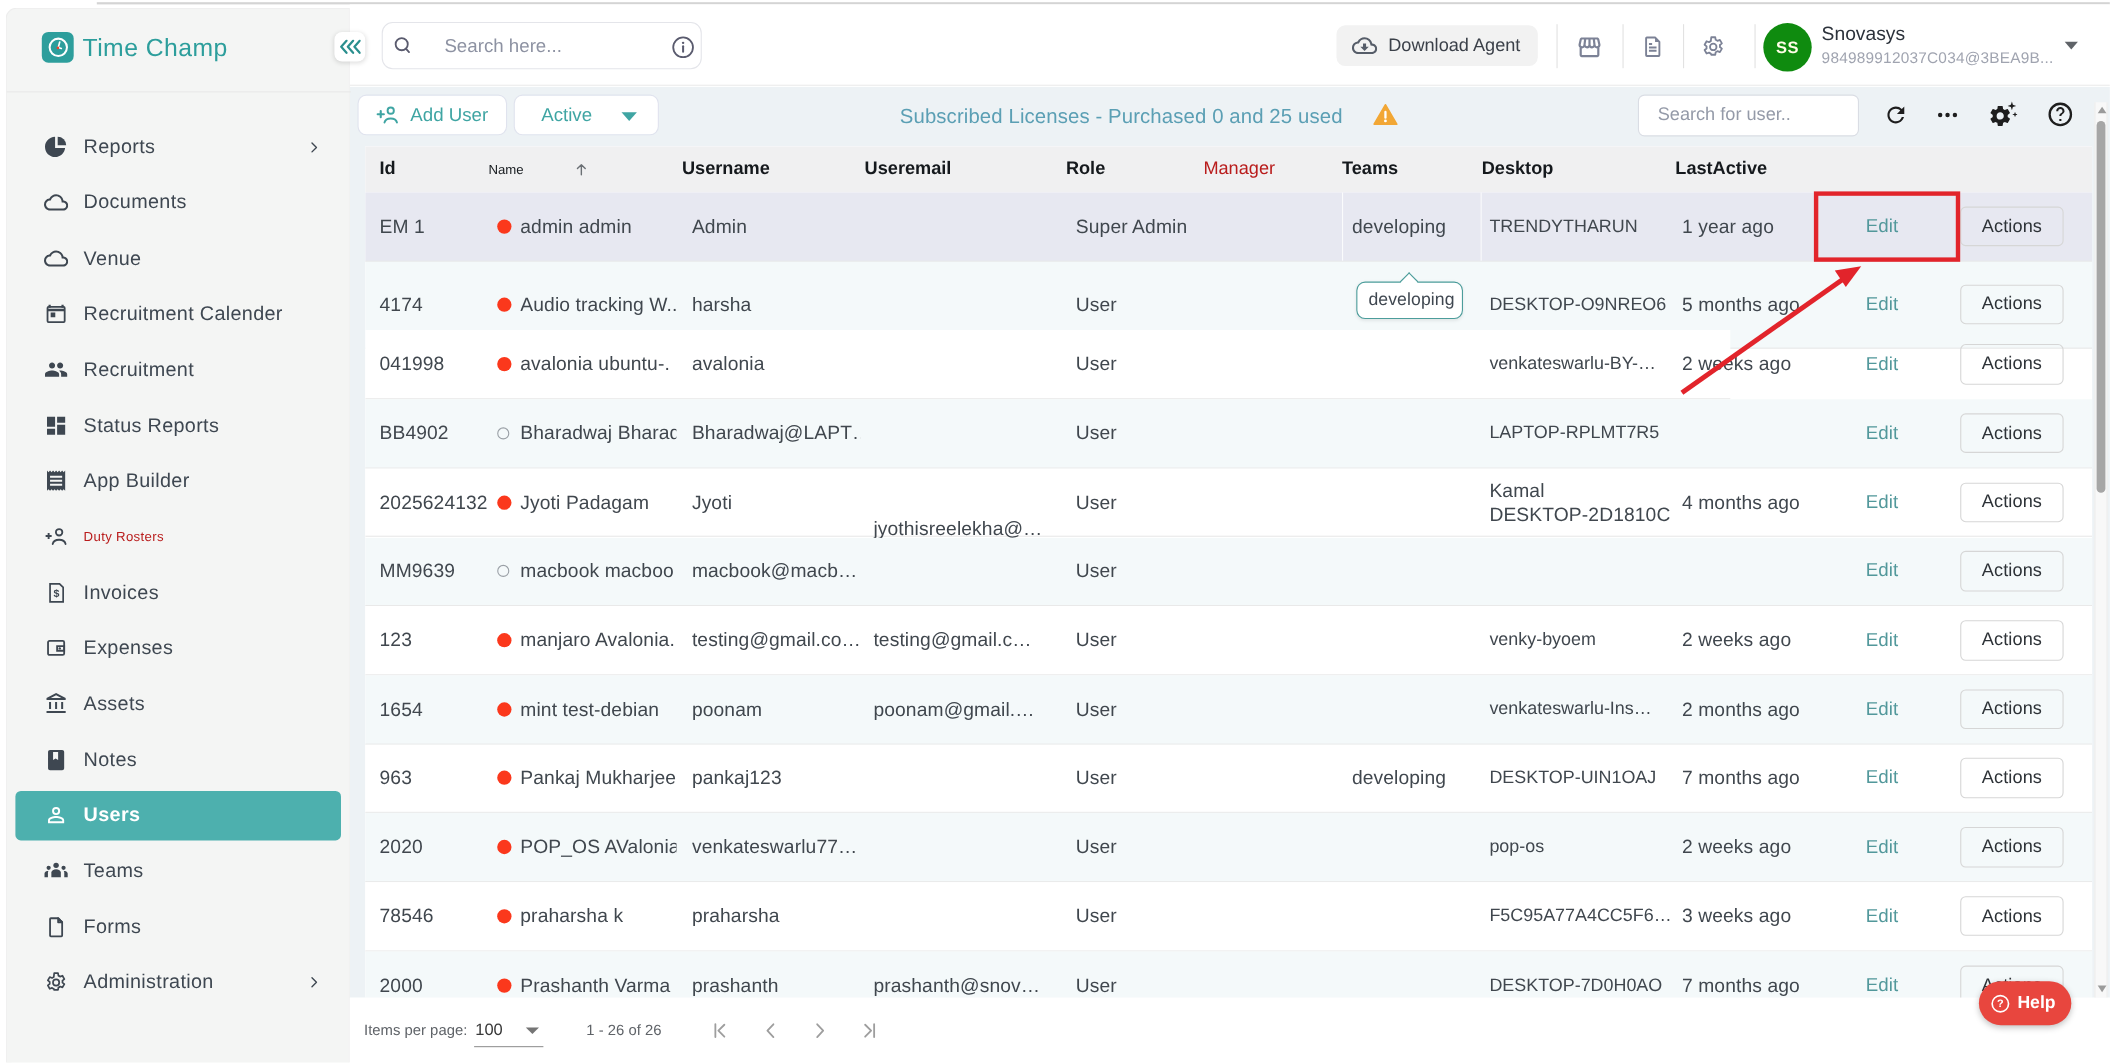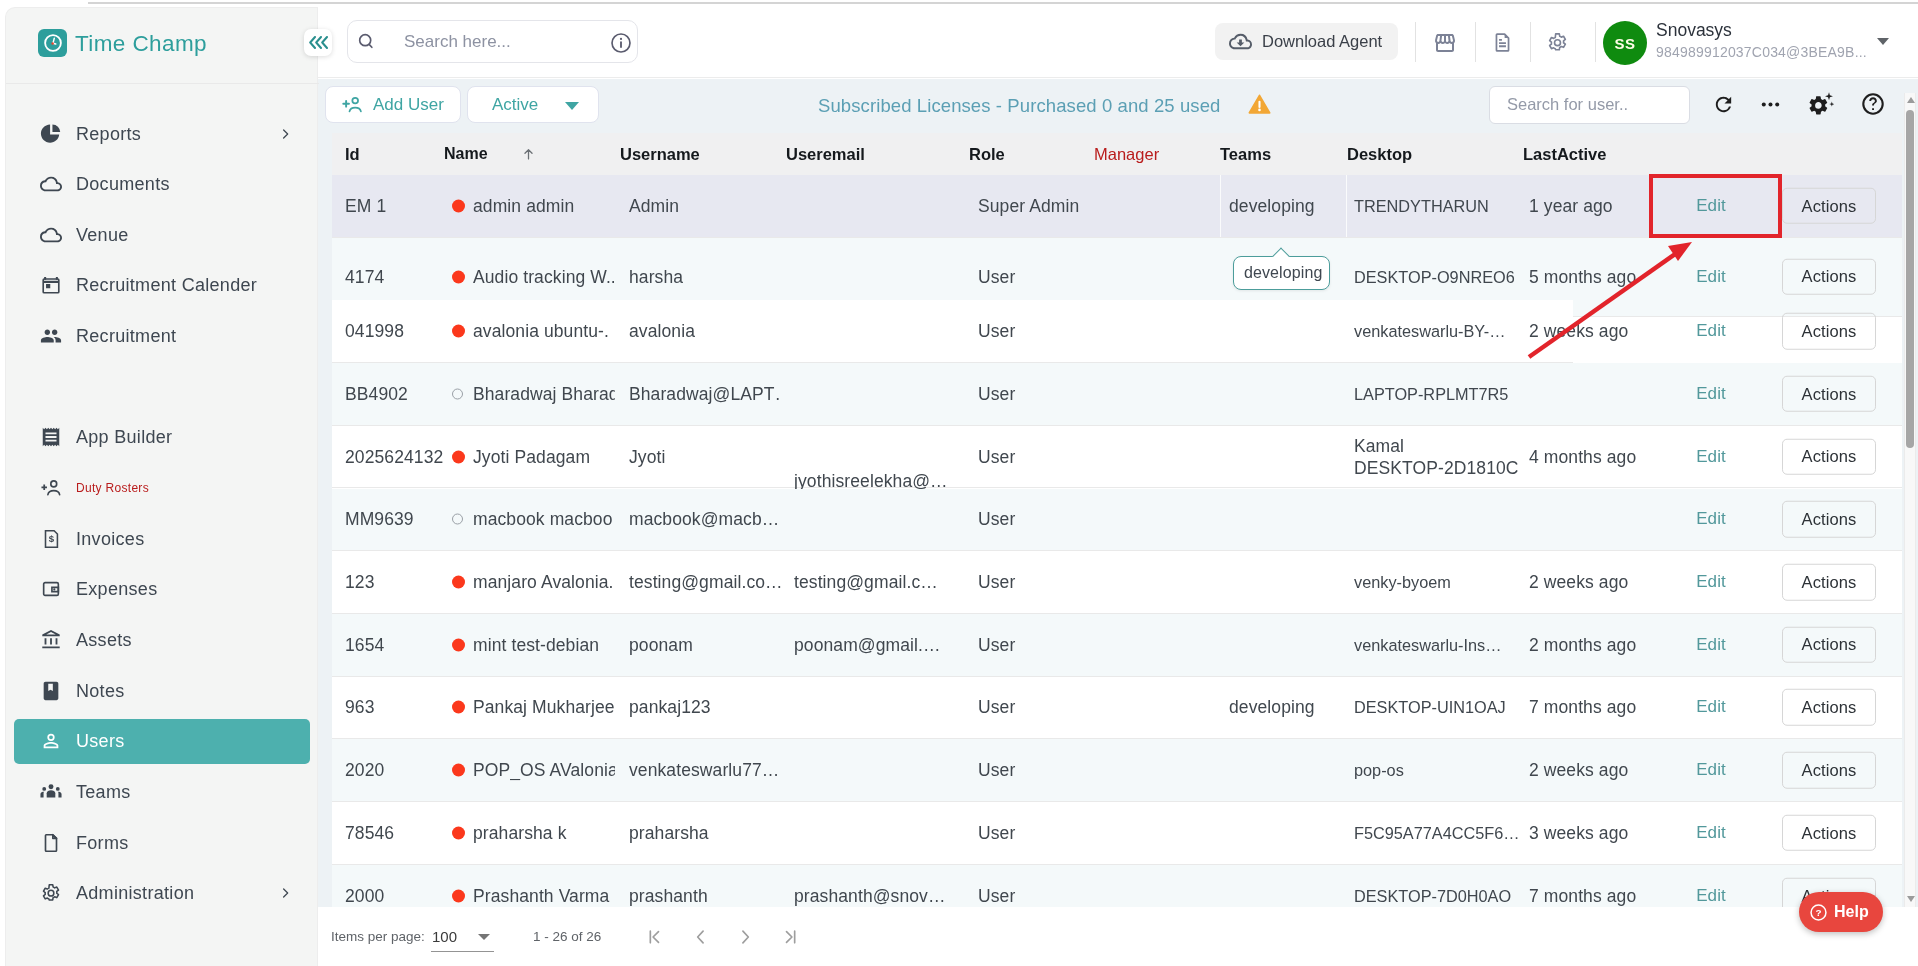"Name" span { font-size: 16px -> 12px; font-weight: bold -> normal }
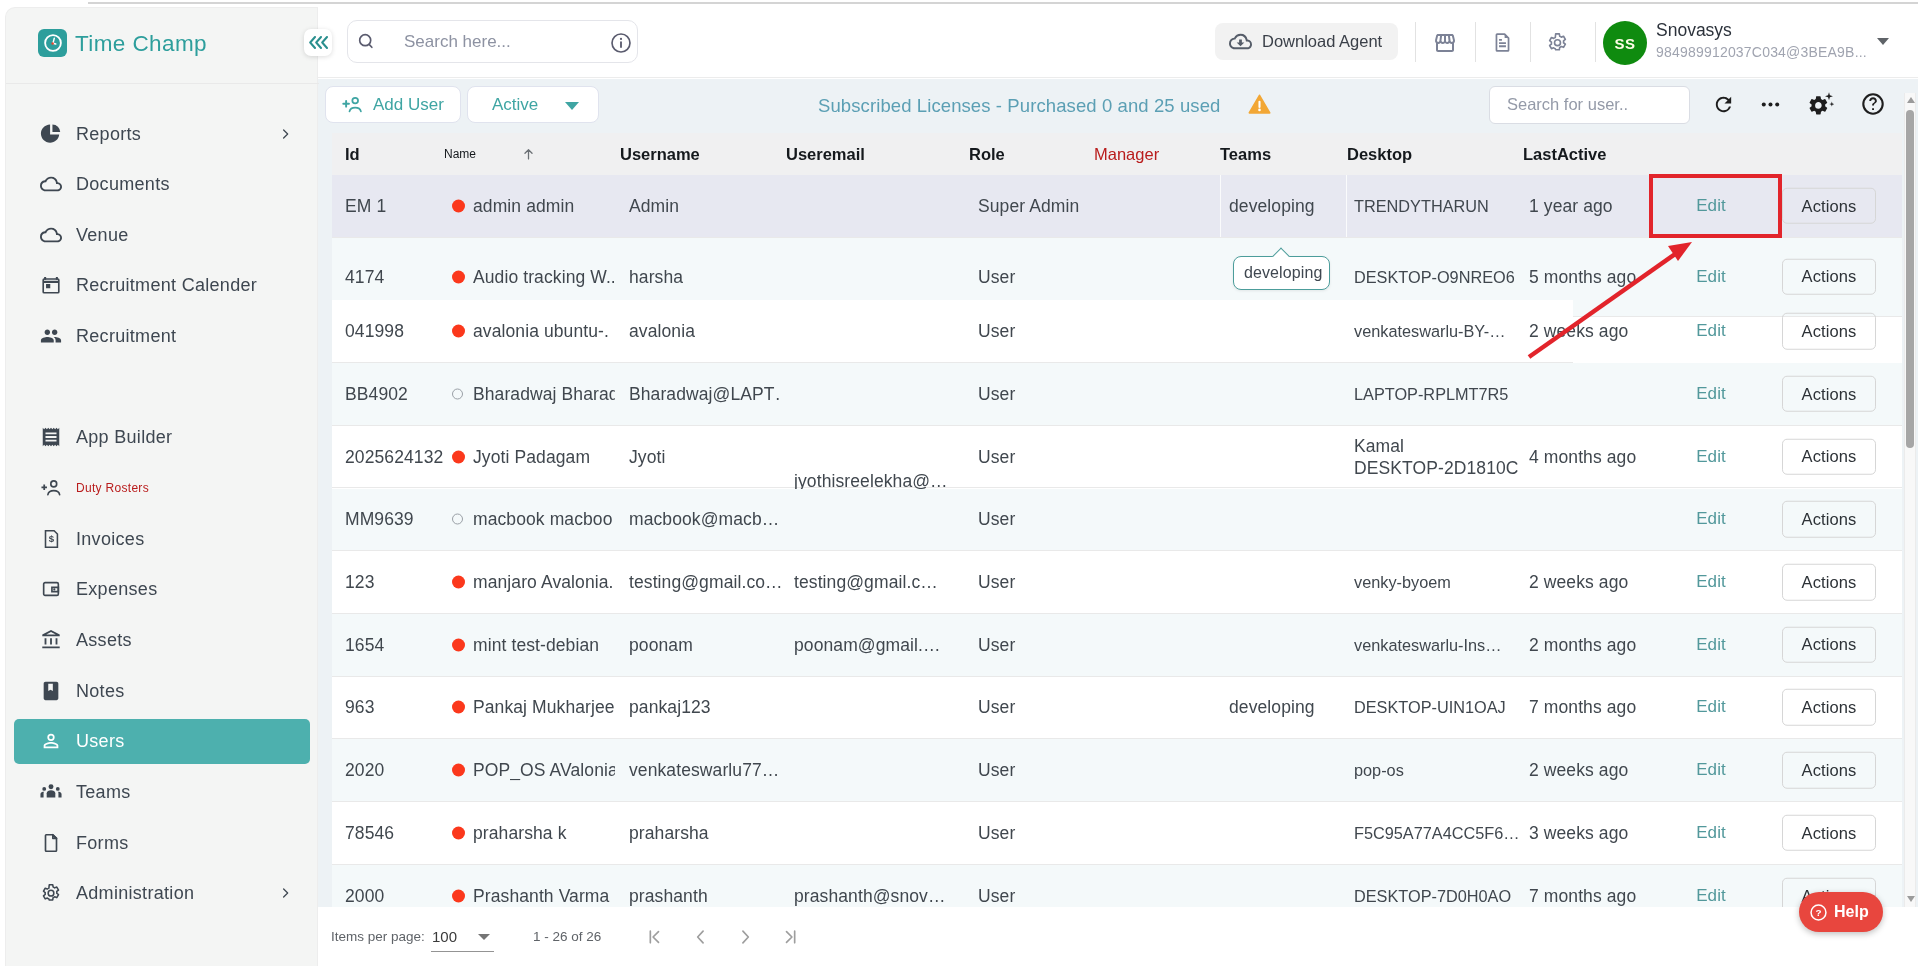"Status Reports" div { html: none -> <div> <span><svg> <path></path> </svg></span> <span>Status Reports</span> </div> }
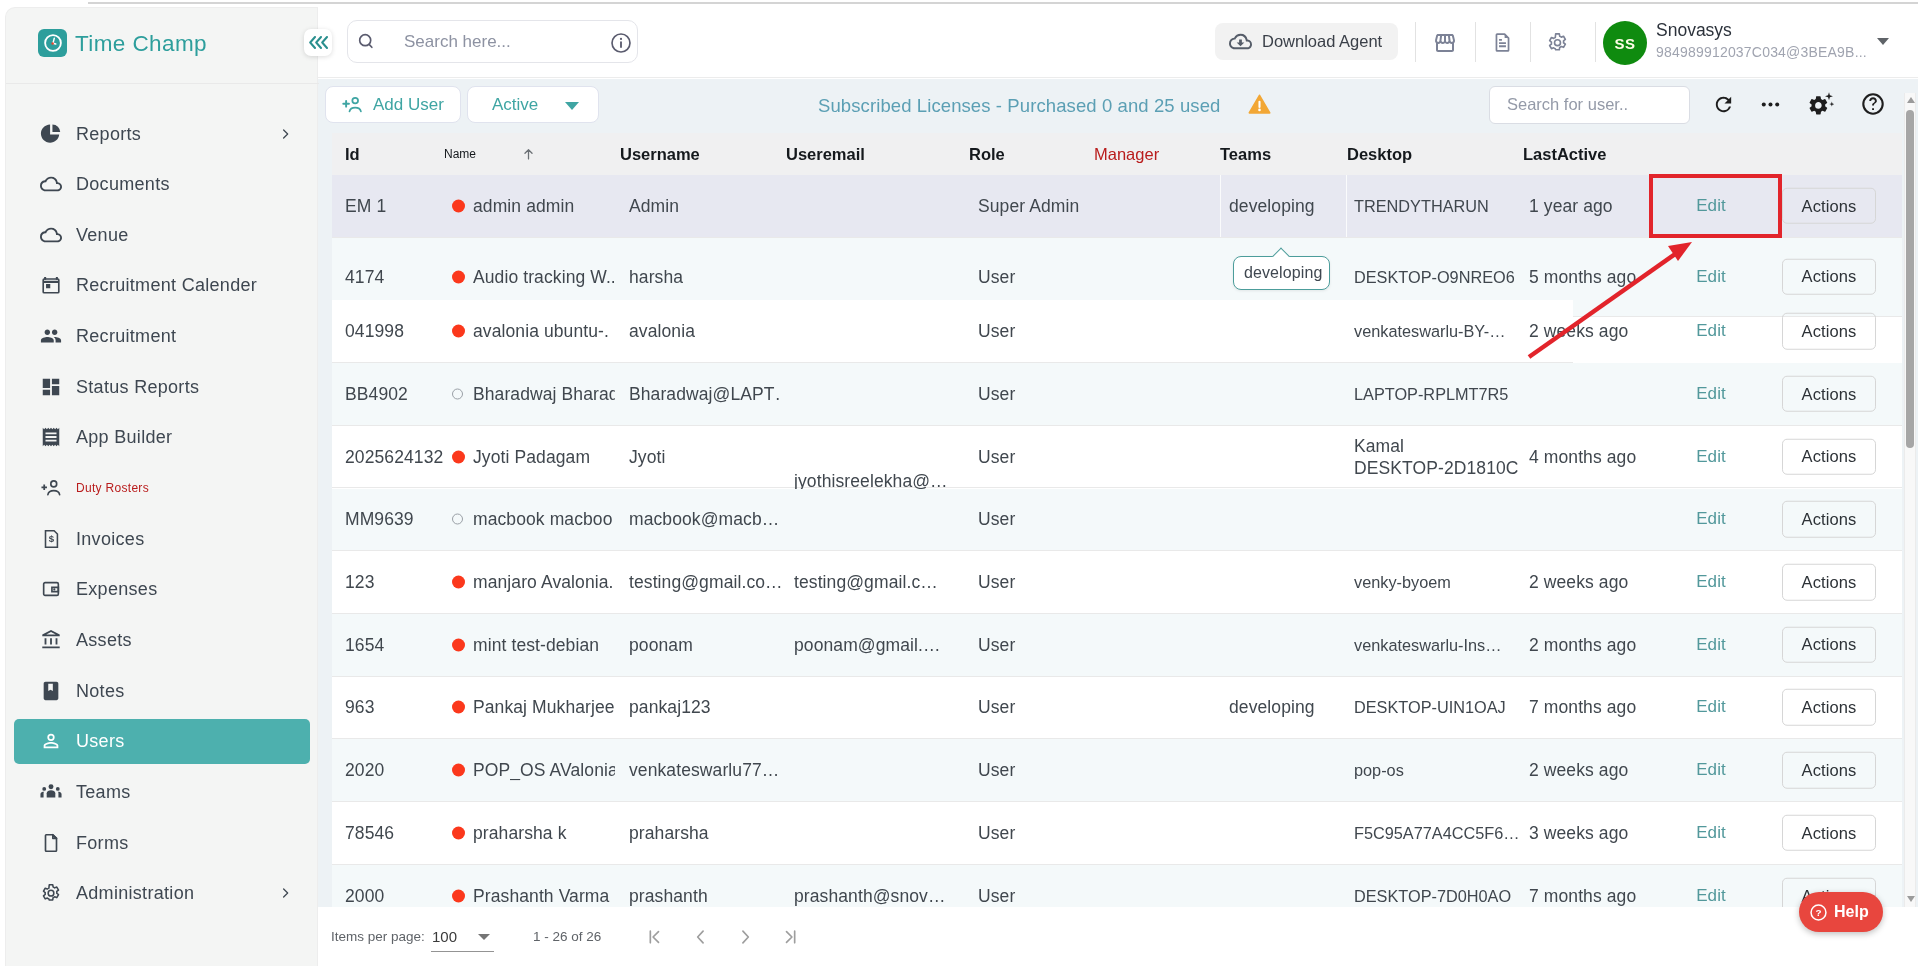"Users" span { font-weight: normal -> bold }
